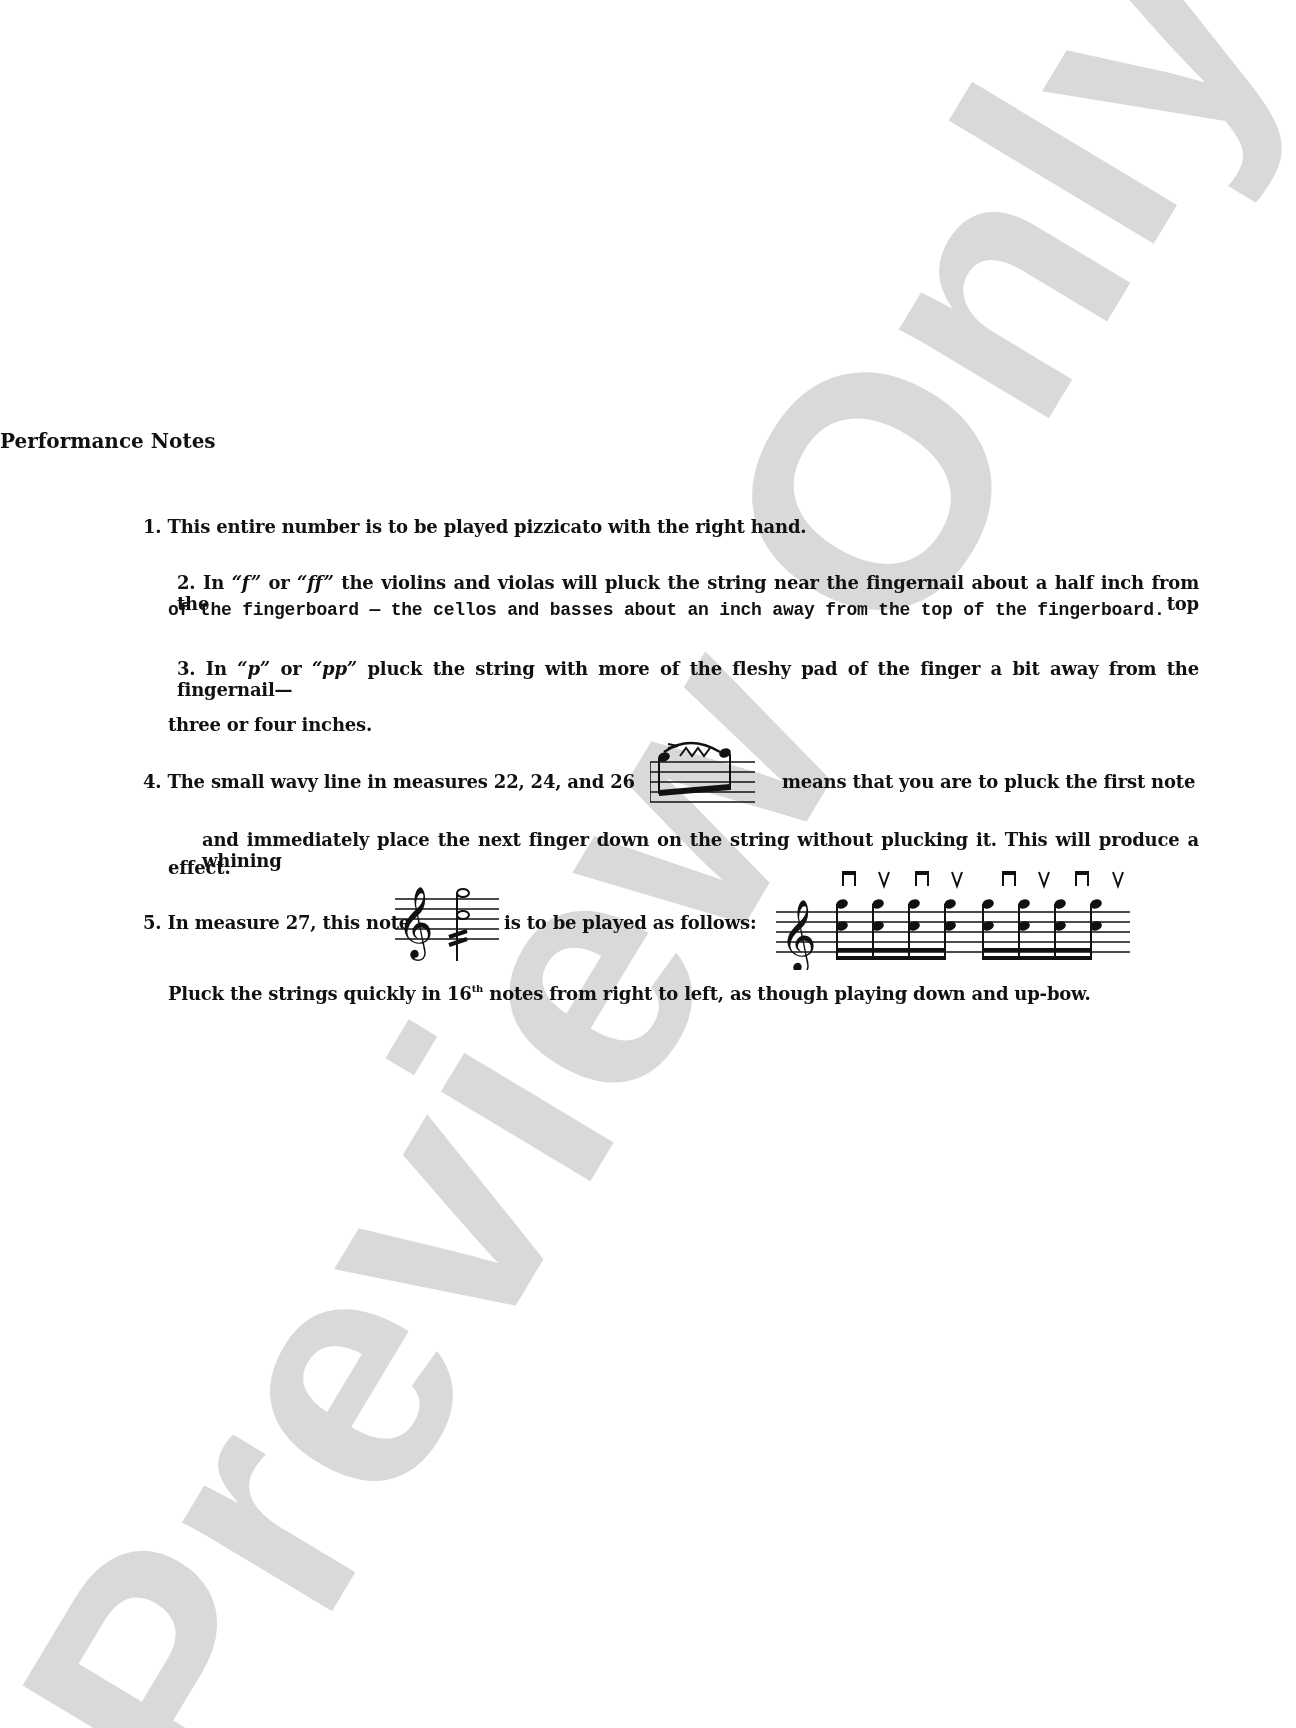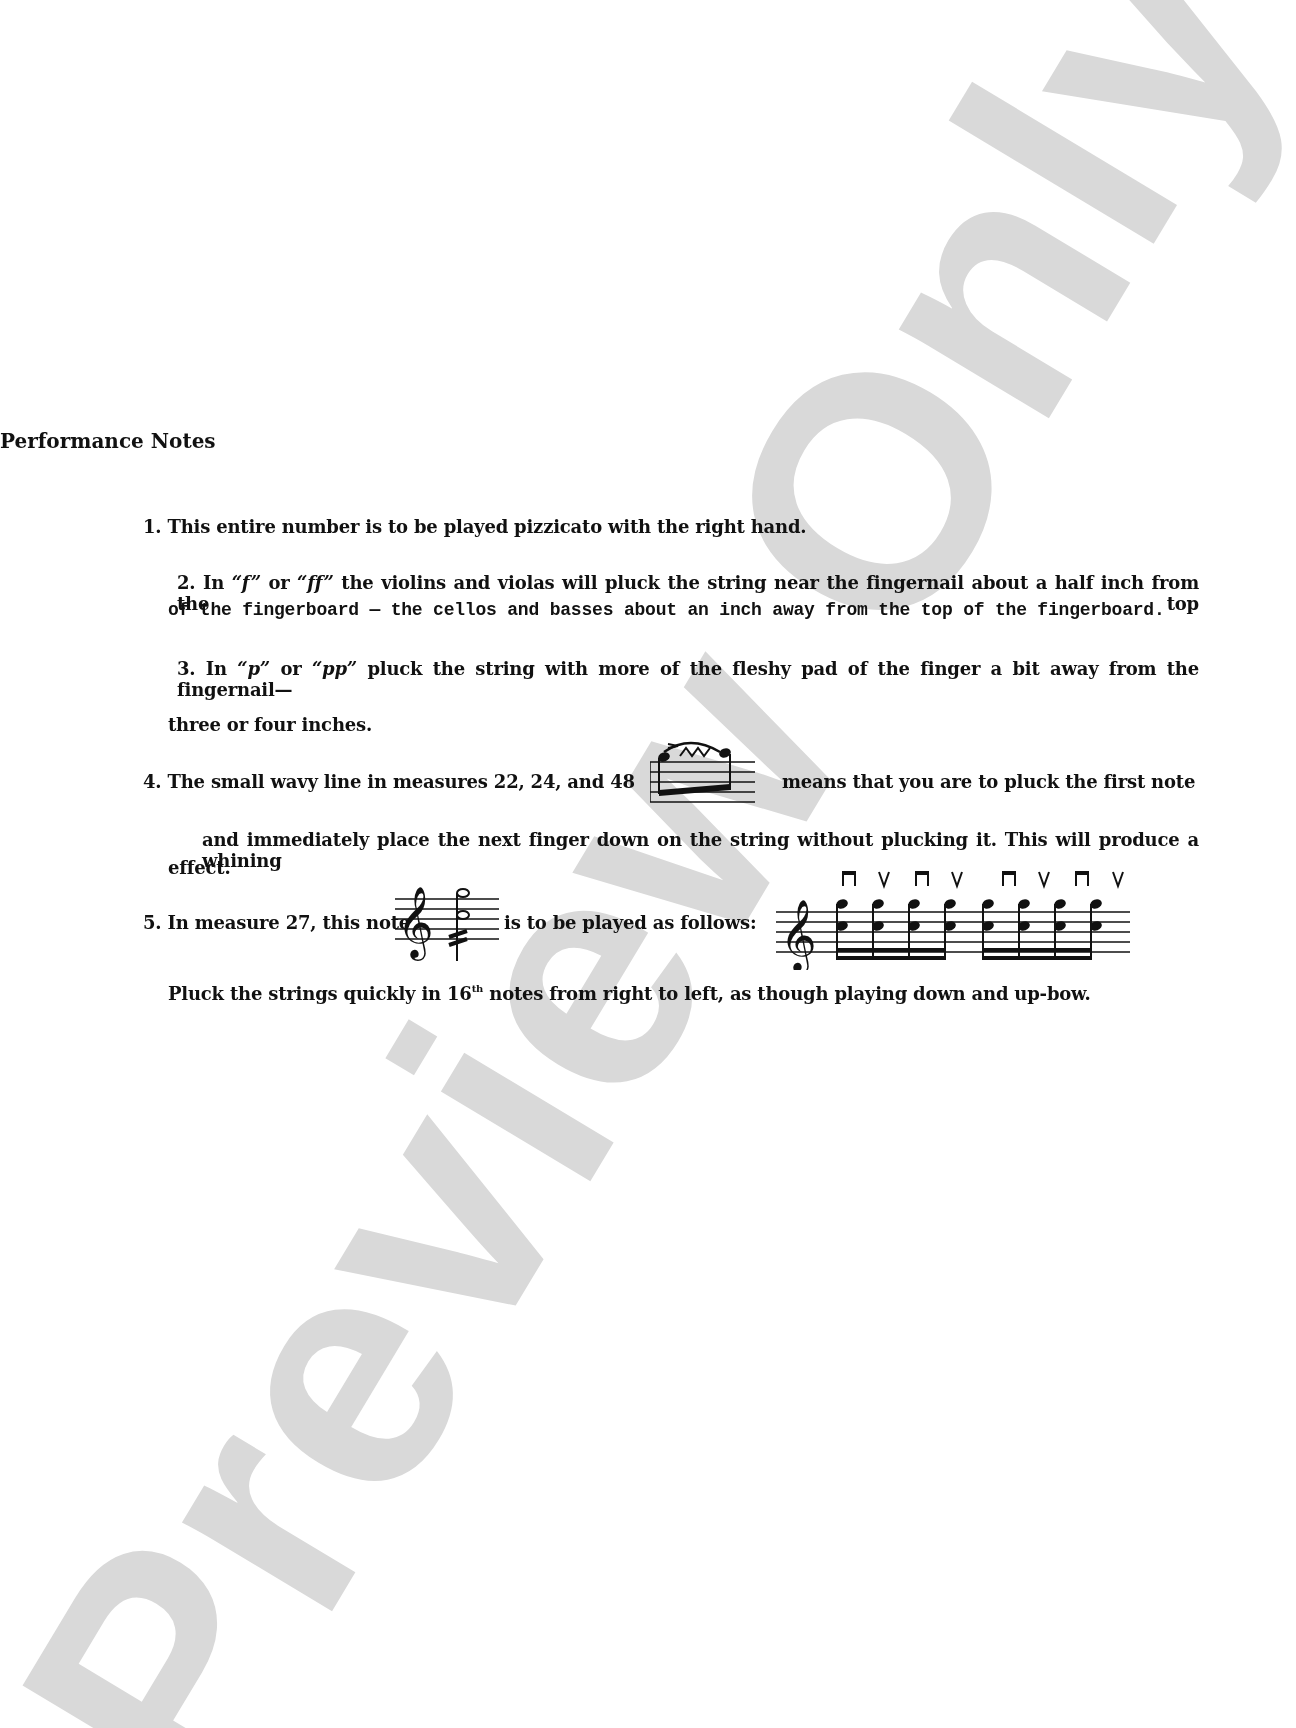"The small wavy line in" span { text: 48 -> 26 }
